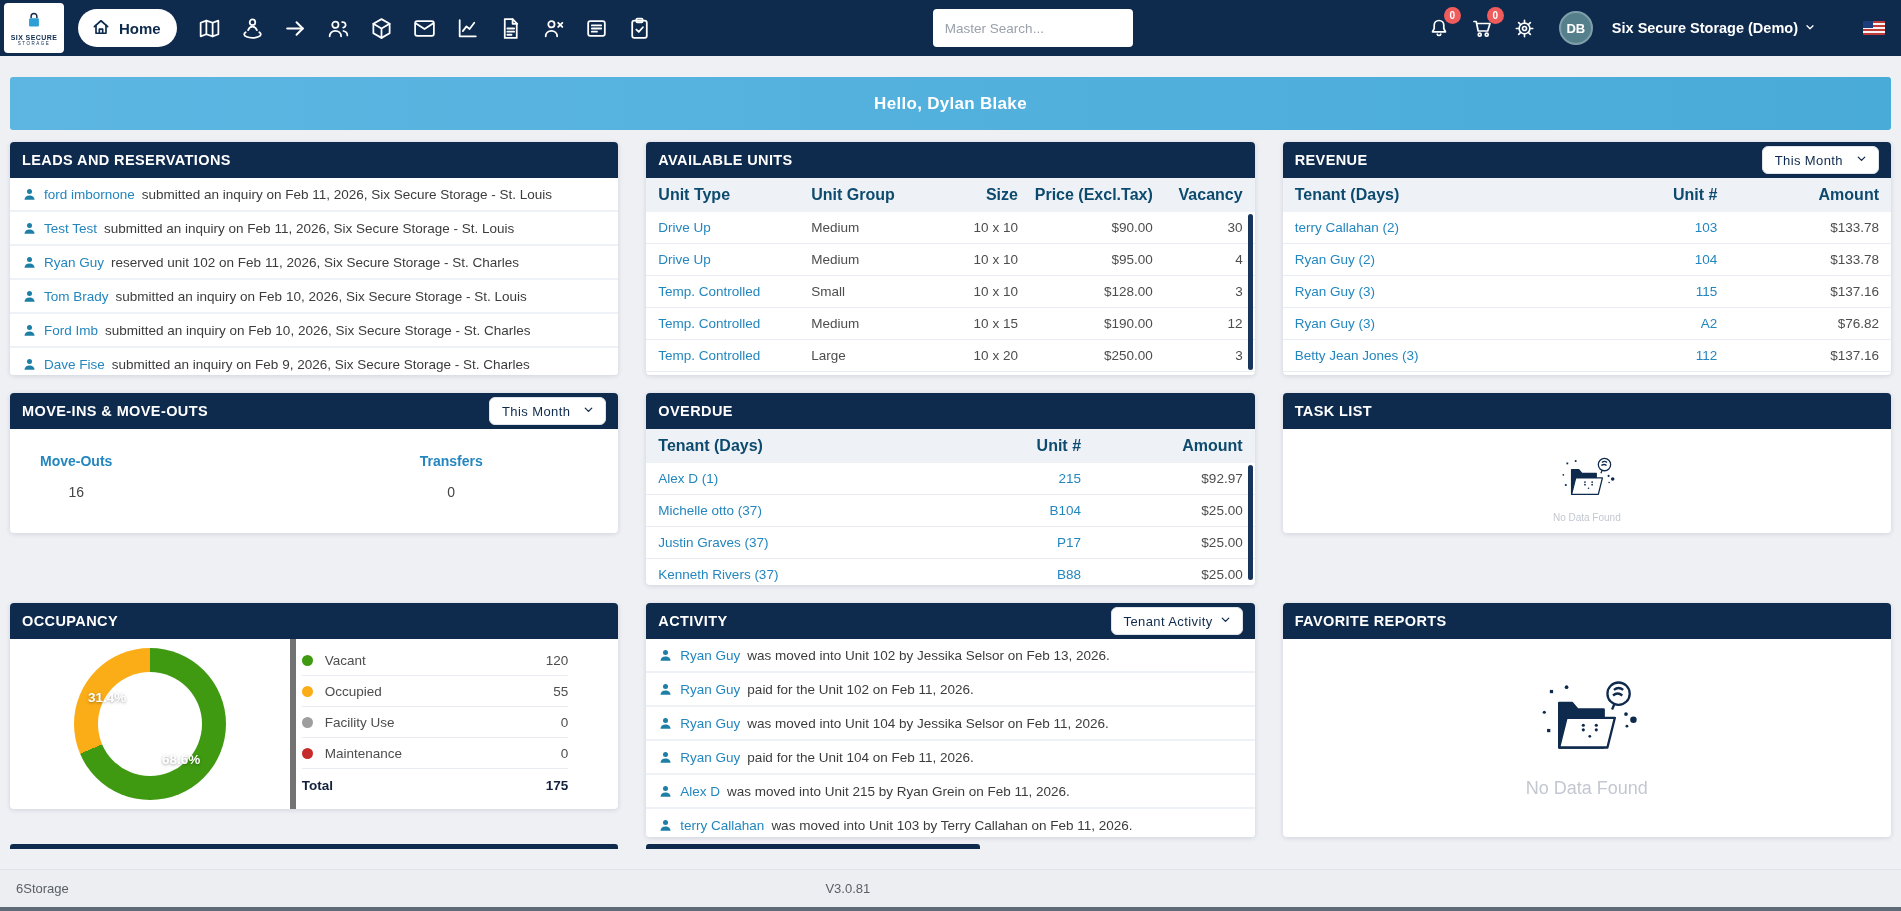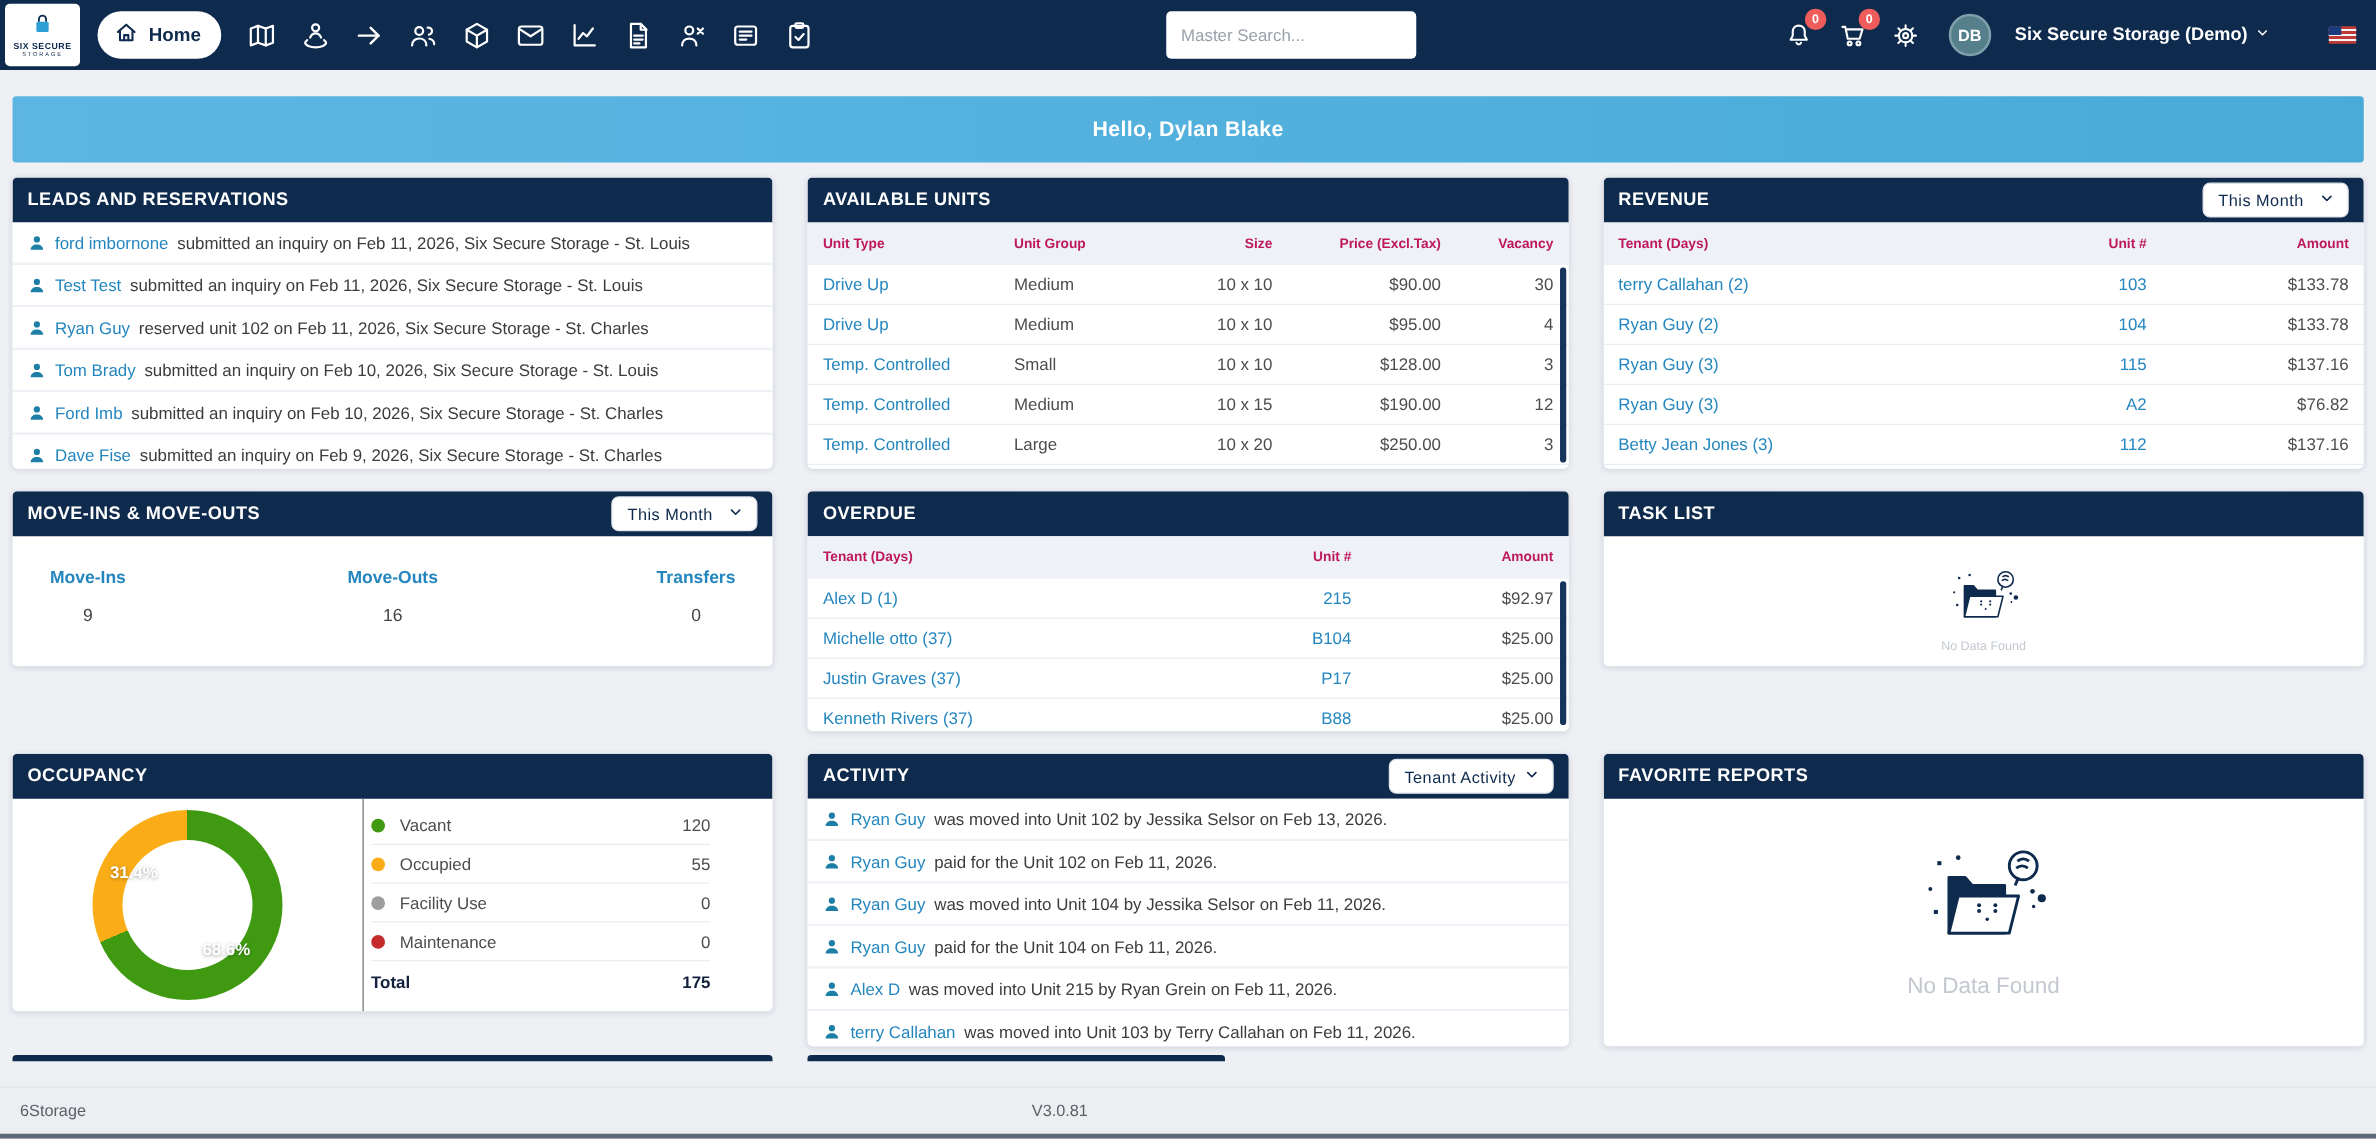"Unit Type" .thead { color: #be185d -> #0c4a6e; font-size: 11px -> 16px }
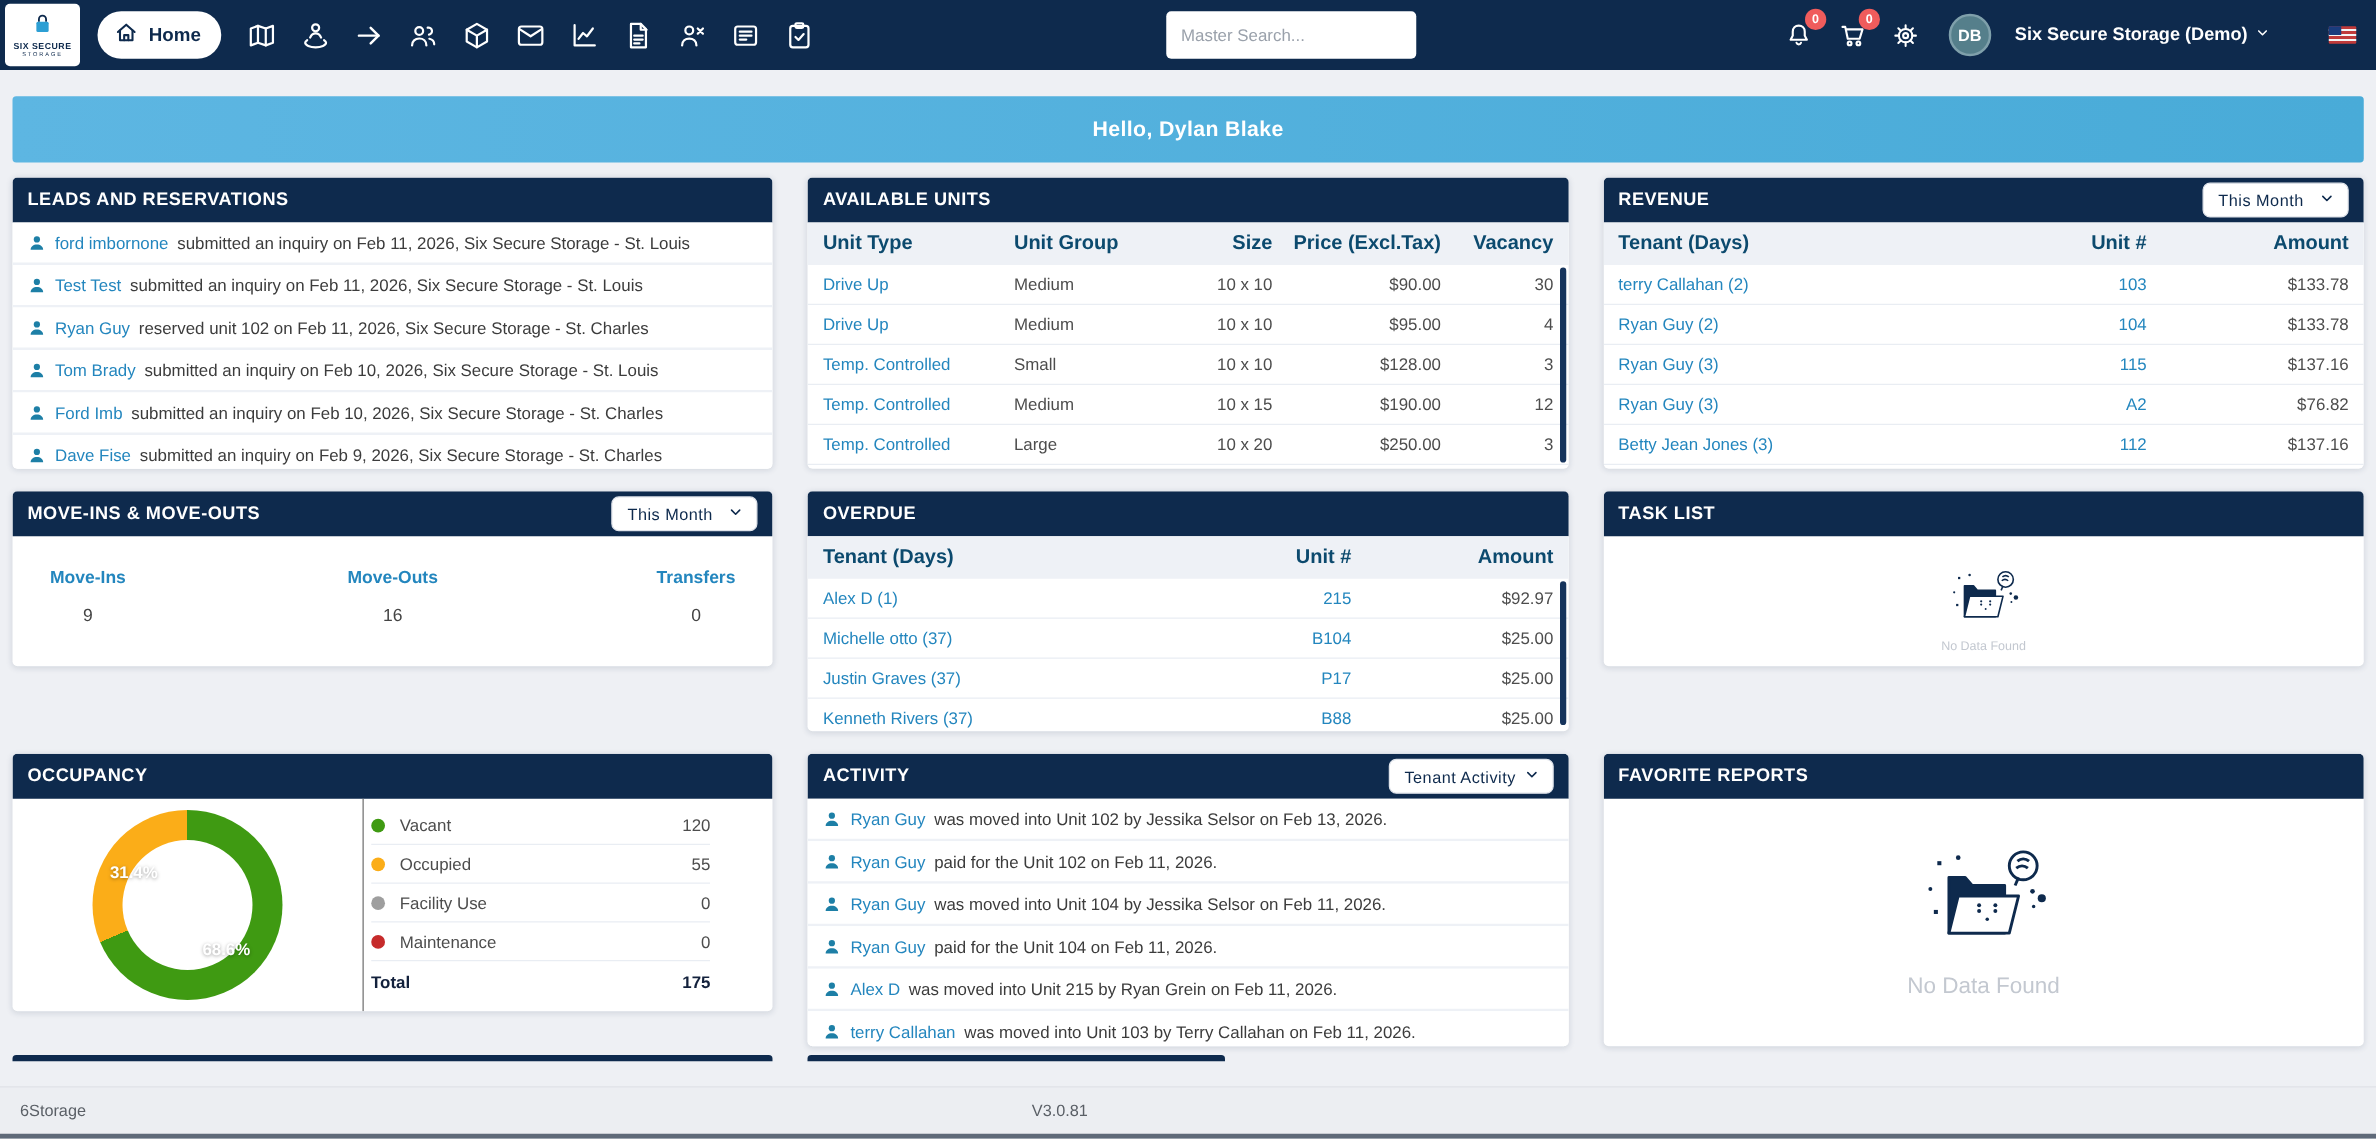"Move-Ins" div.stat { html: <div> <div> <div>Move-Ins</div> <div>9</div> </div> </div> -> none }
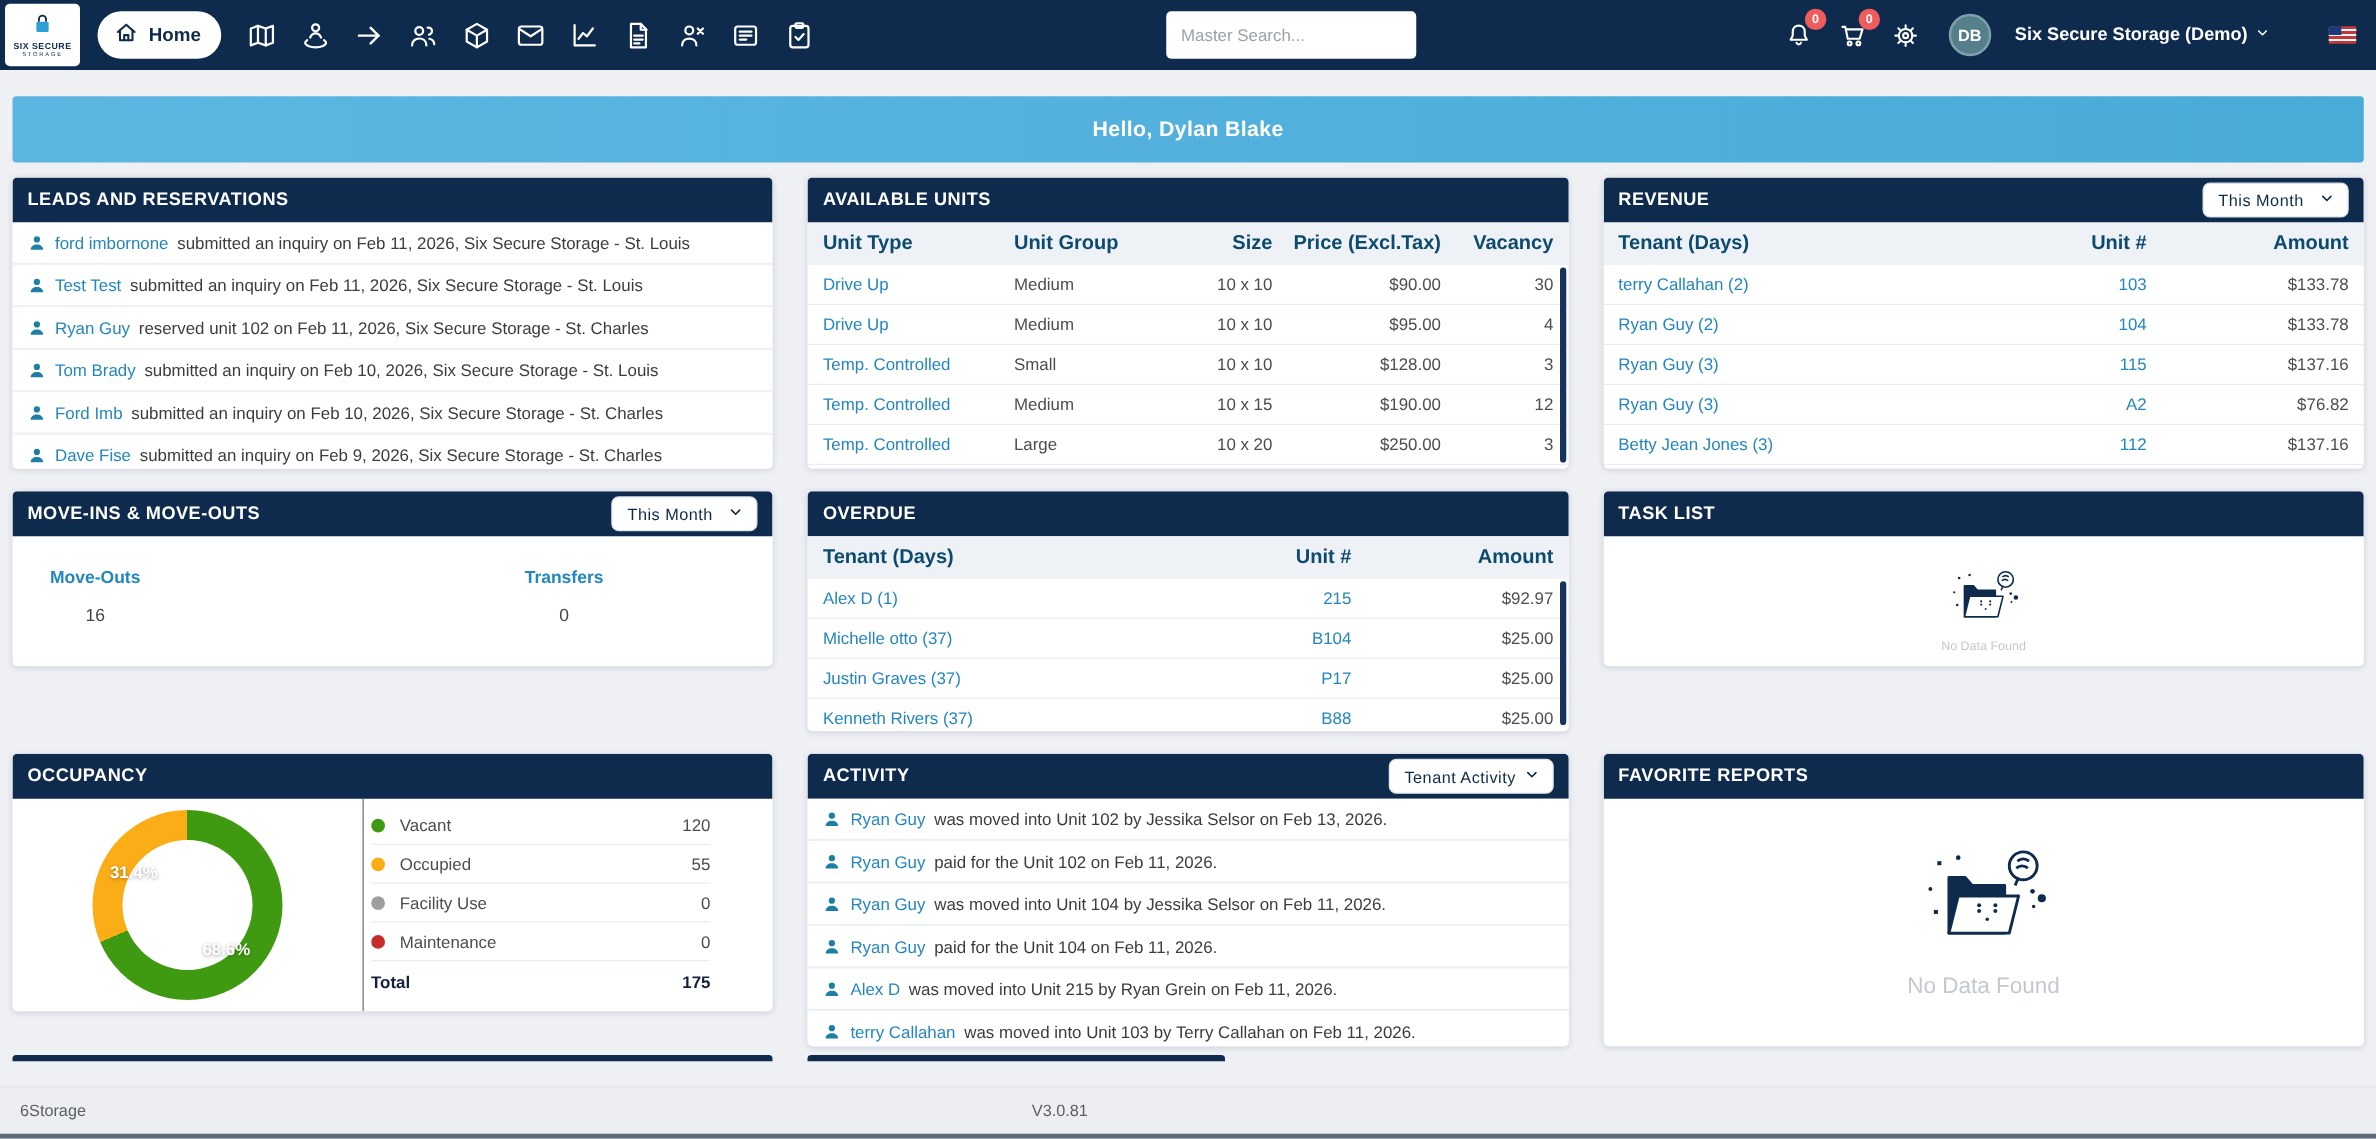"Vacant" .occ-legend { border-left: 1px solid #737373 -> 6px solid #737373 }
